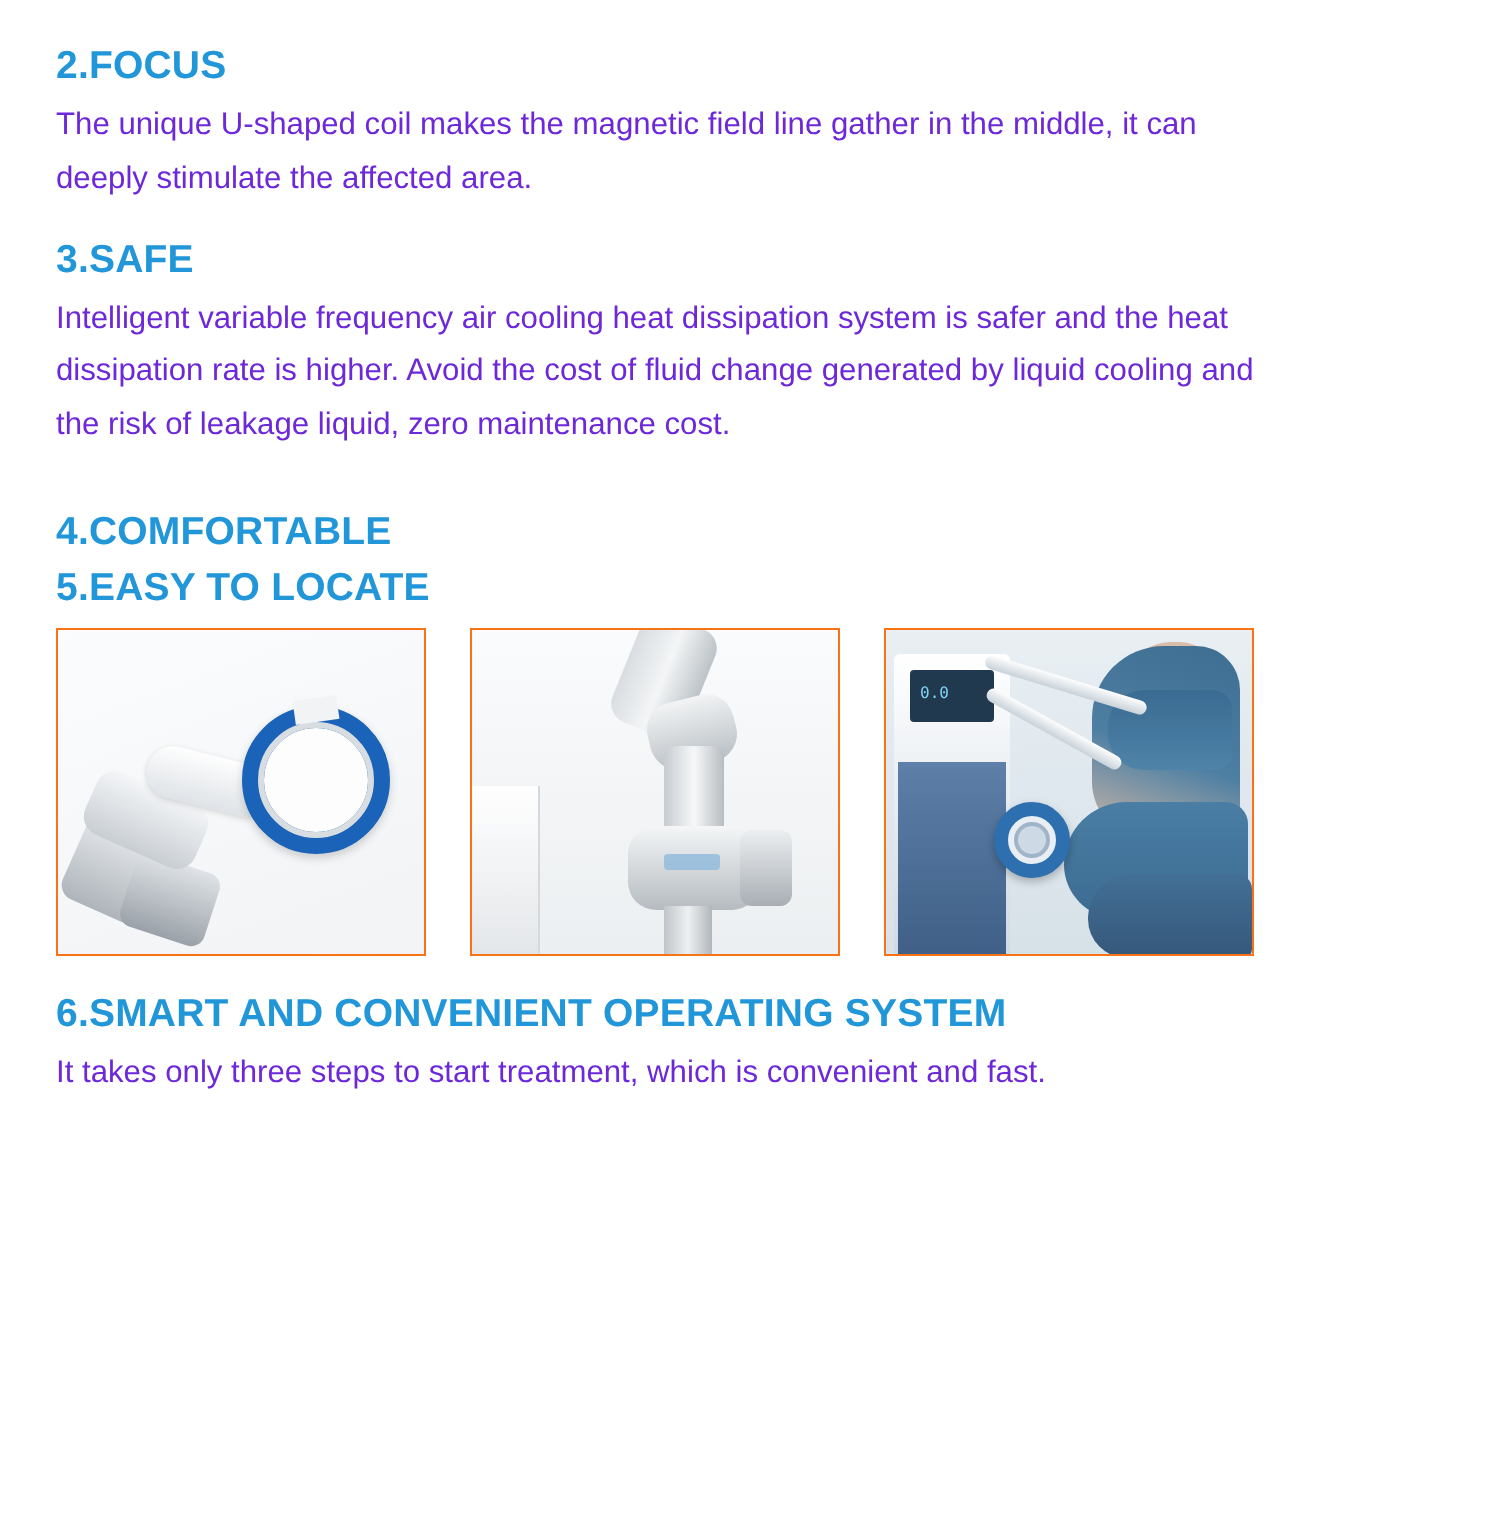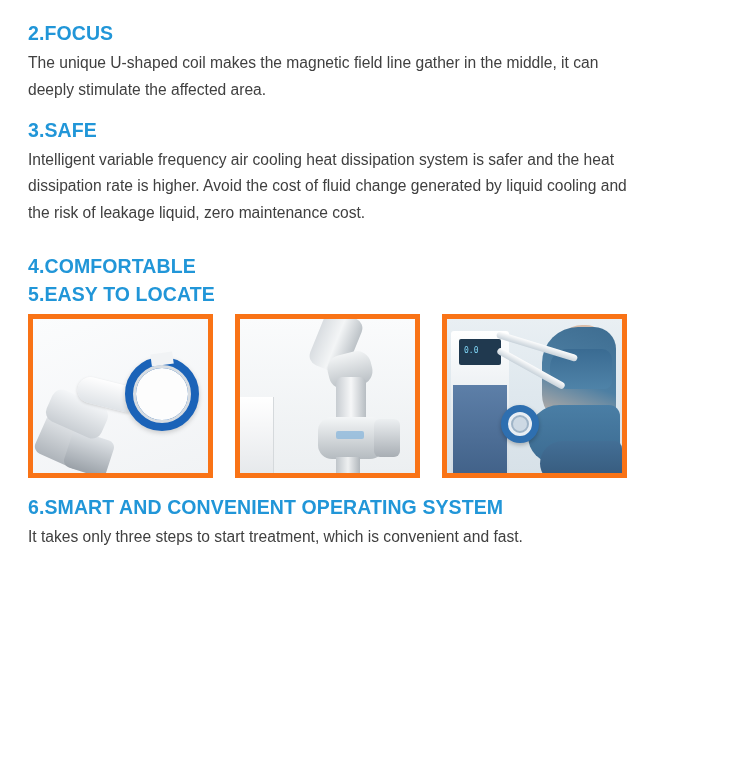"The unique U-shaped coil makes" .section-body { color: #404040 -> #6d28d9 }
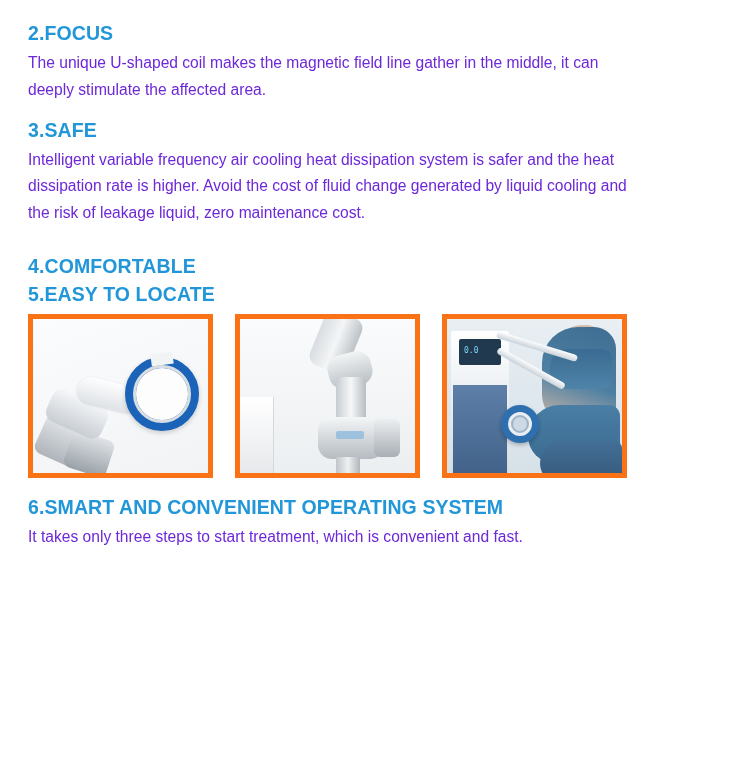"0.0" .gallery-item { border: 5px solid #f97316 -> 1px solid #f97316 }
